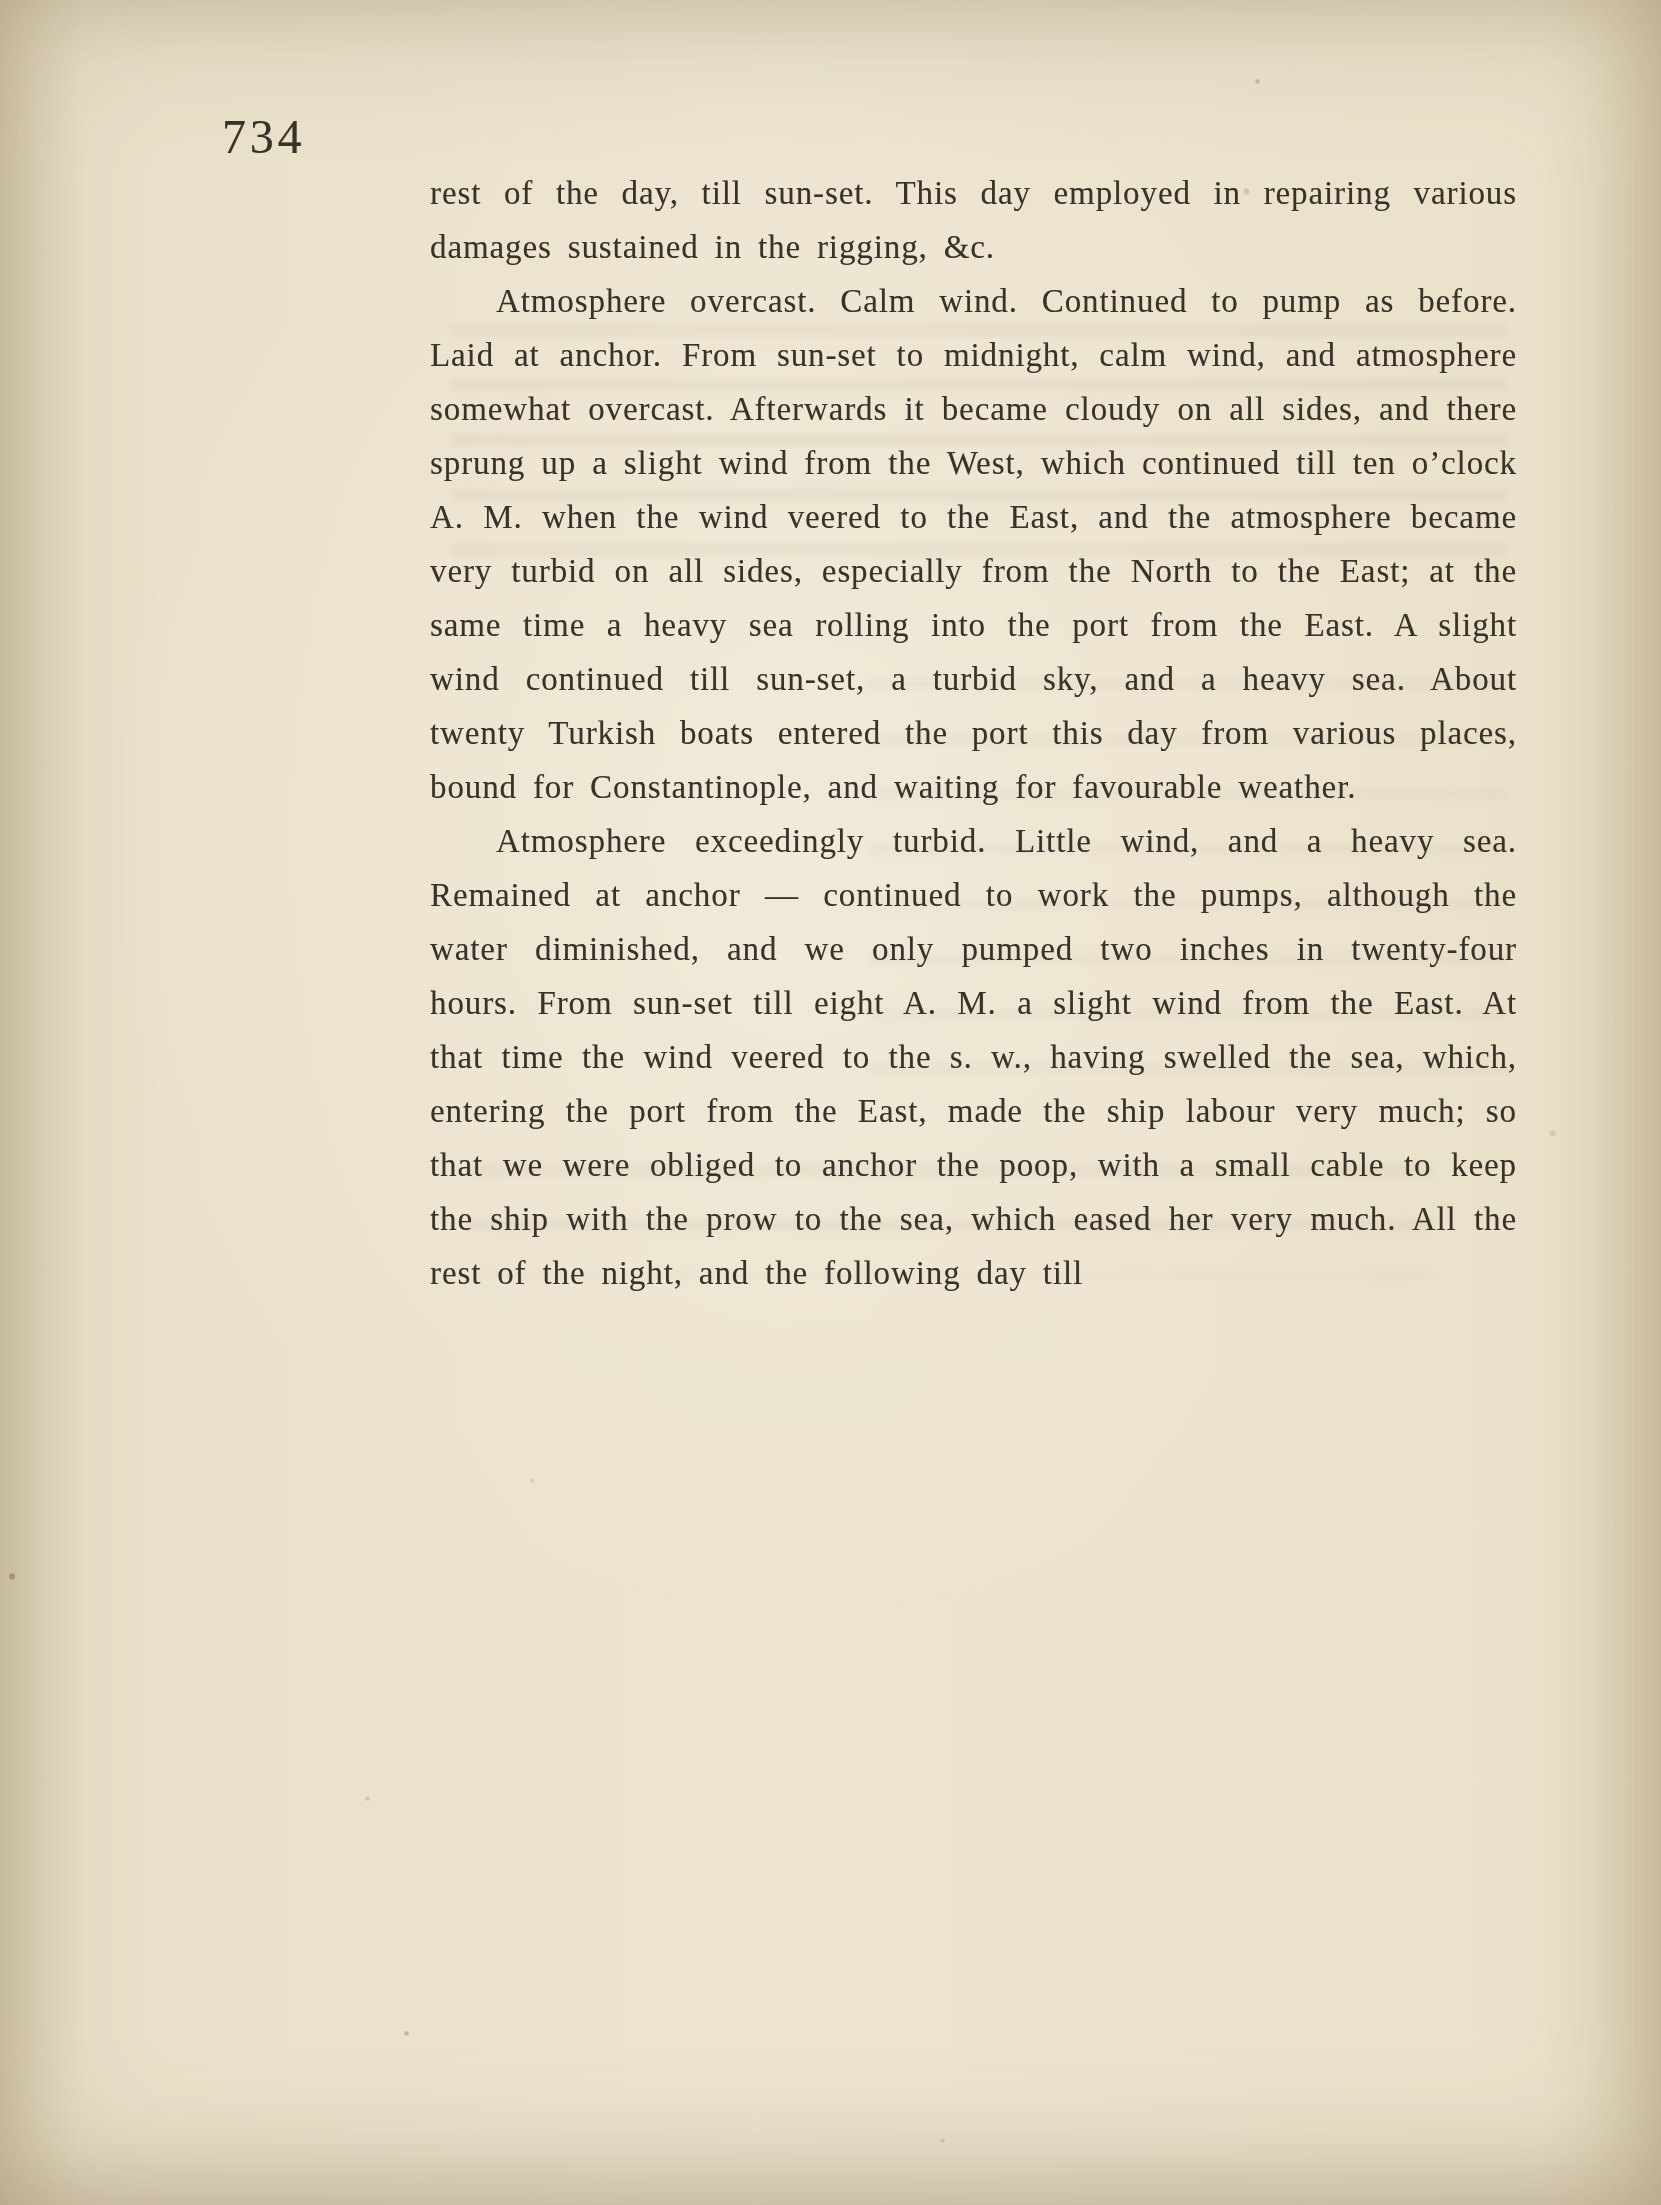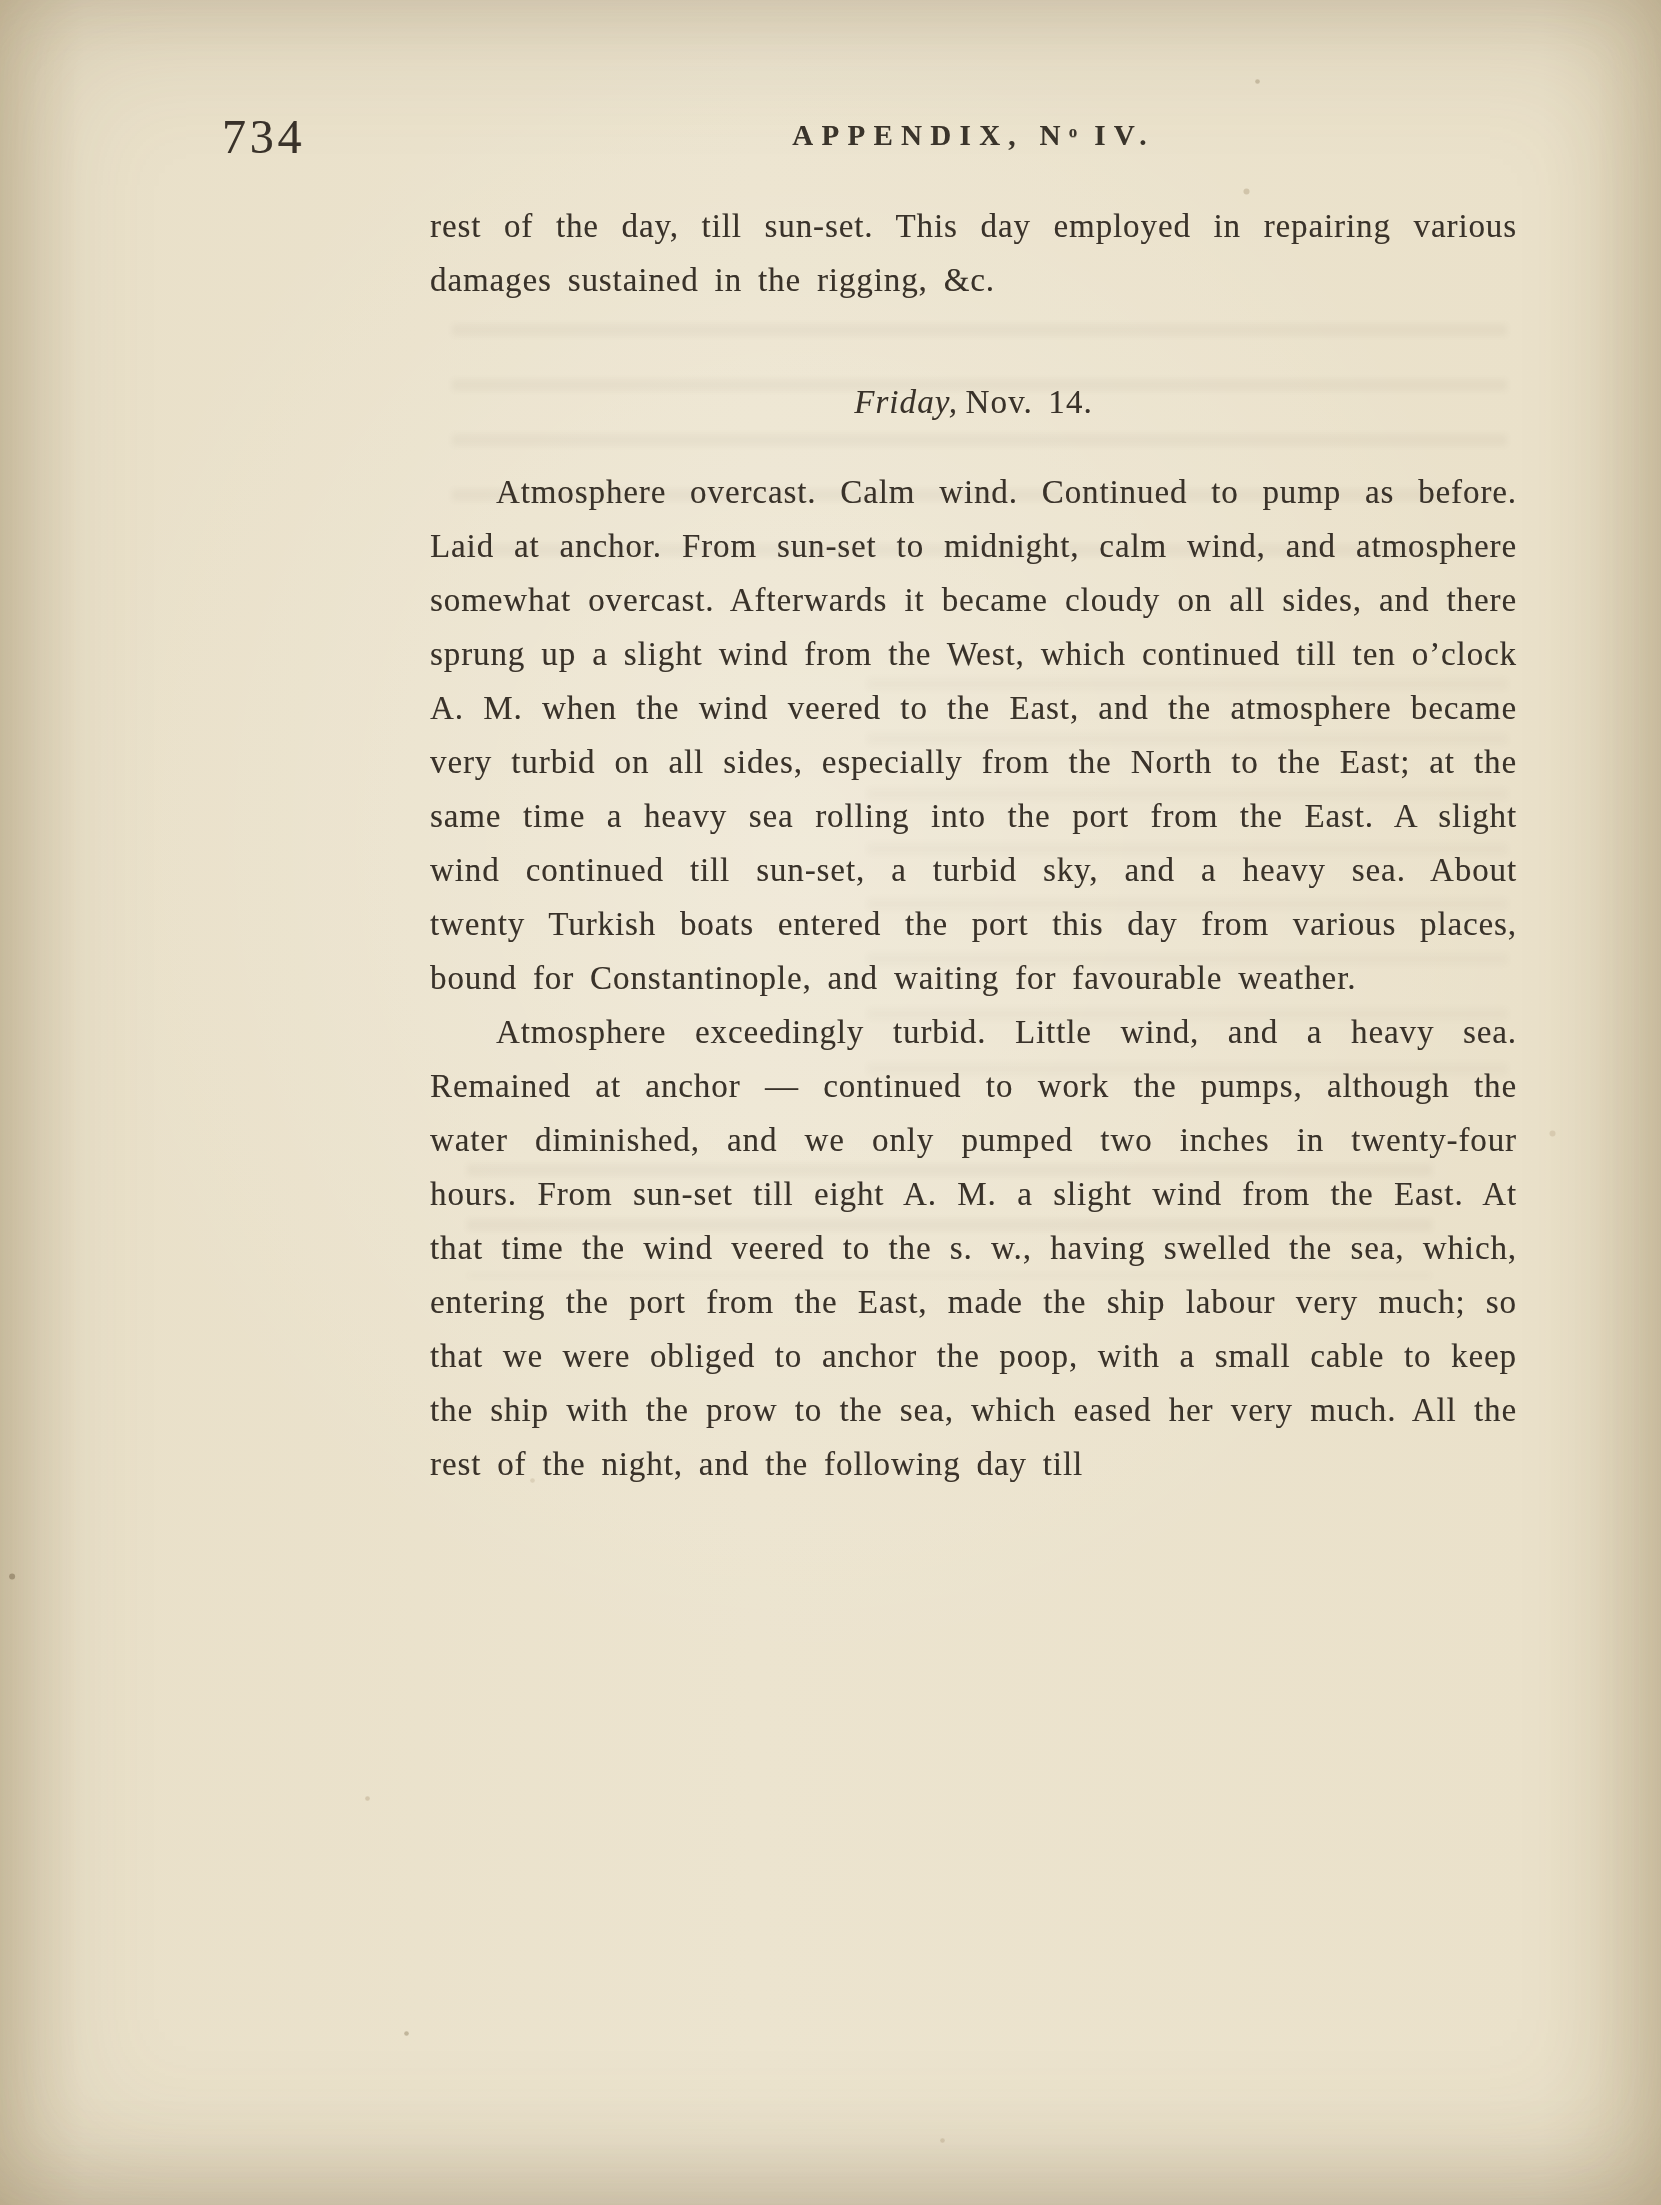"APPENDIX, No IV." div.running-header { html: <div><span>APPENDIX,</span> <span>N</span><span>o</span> <span>IV.</span></div> -> none }
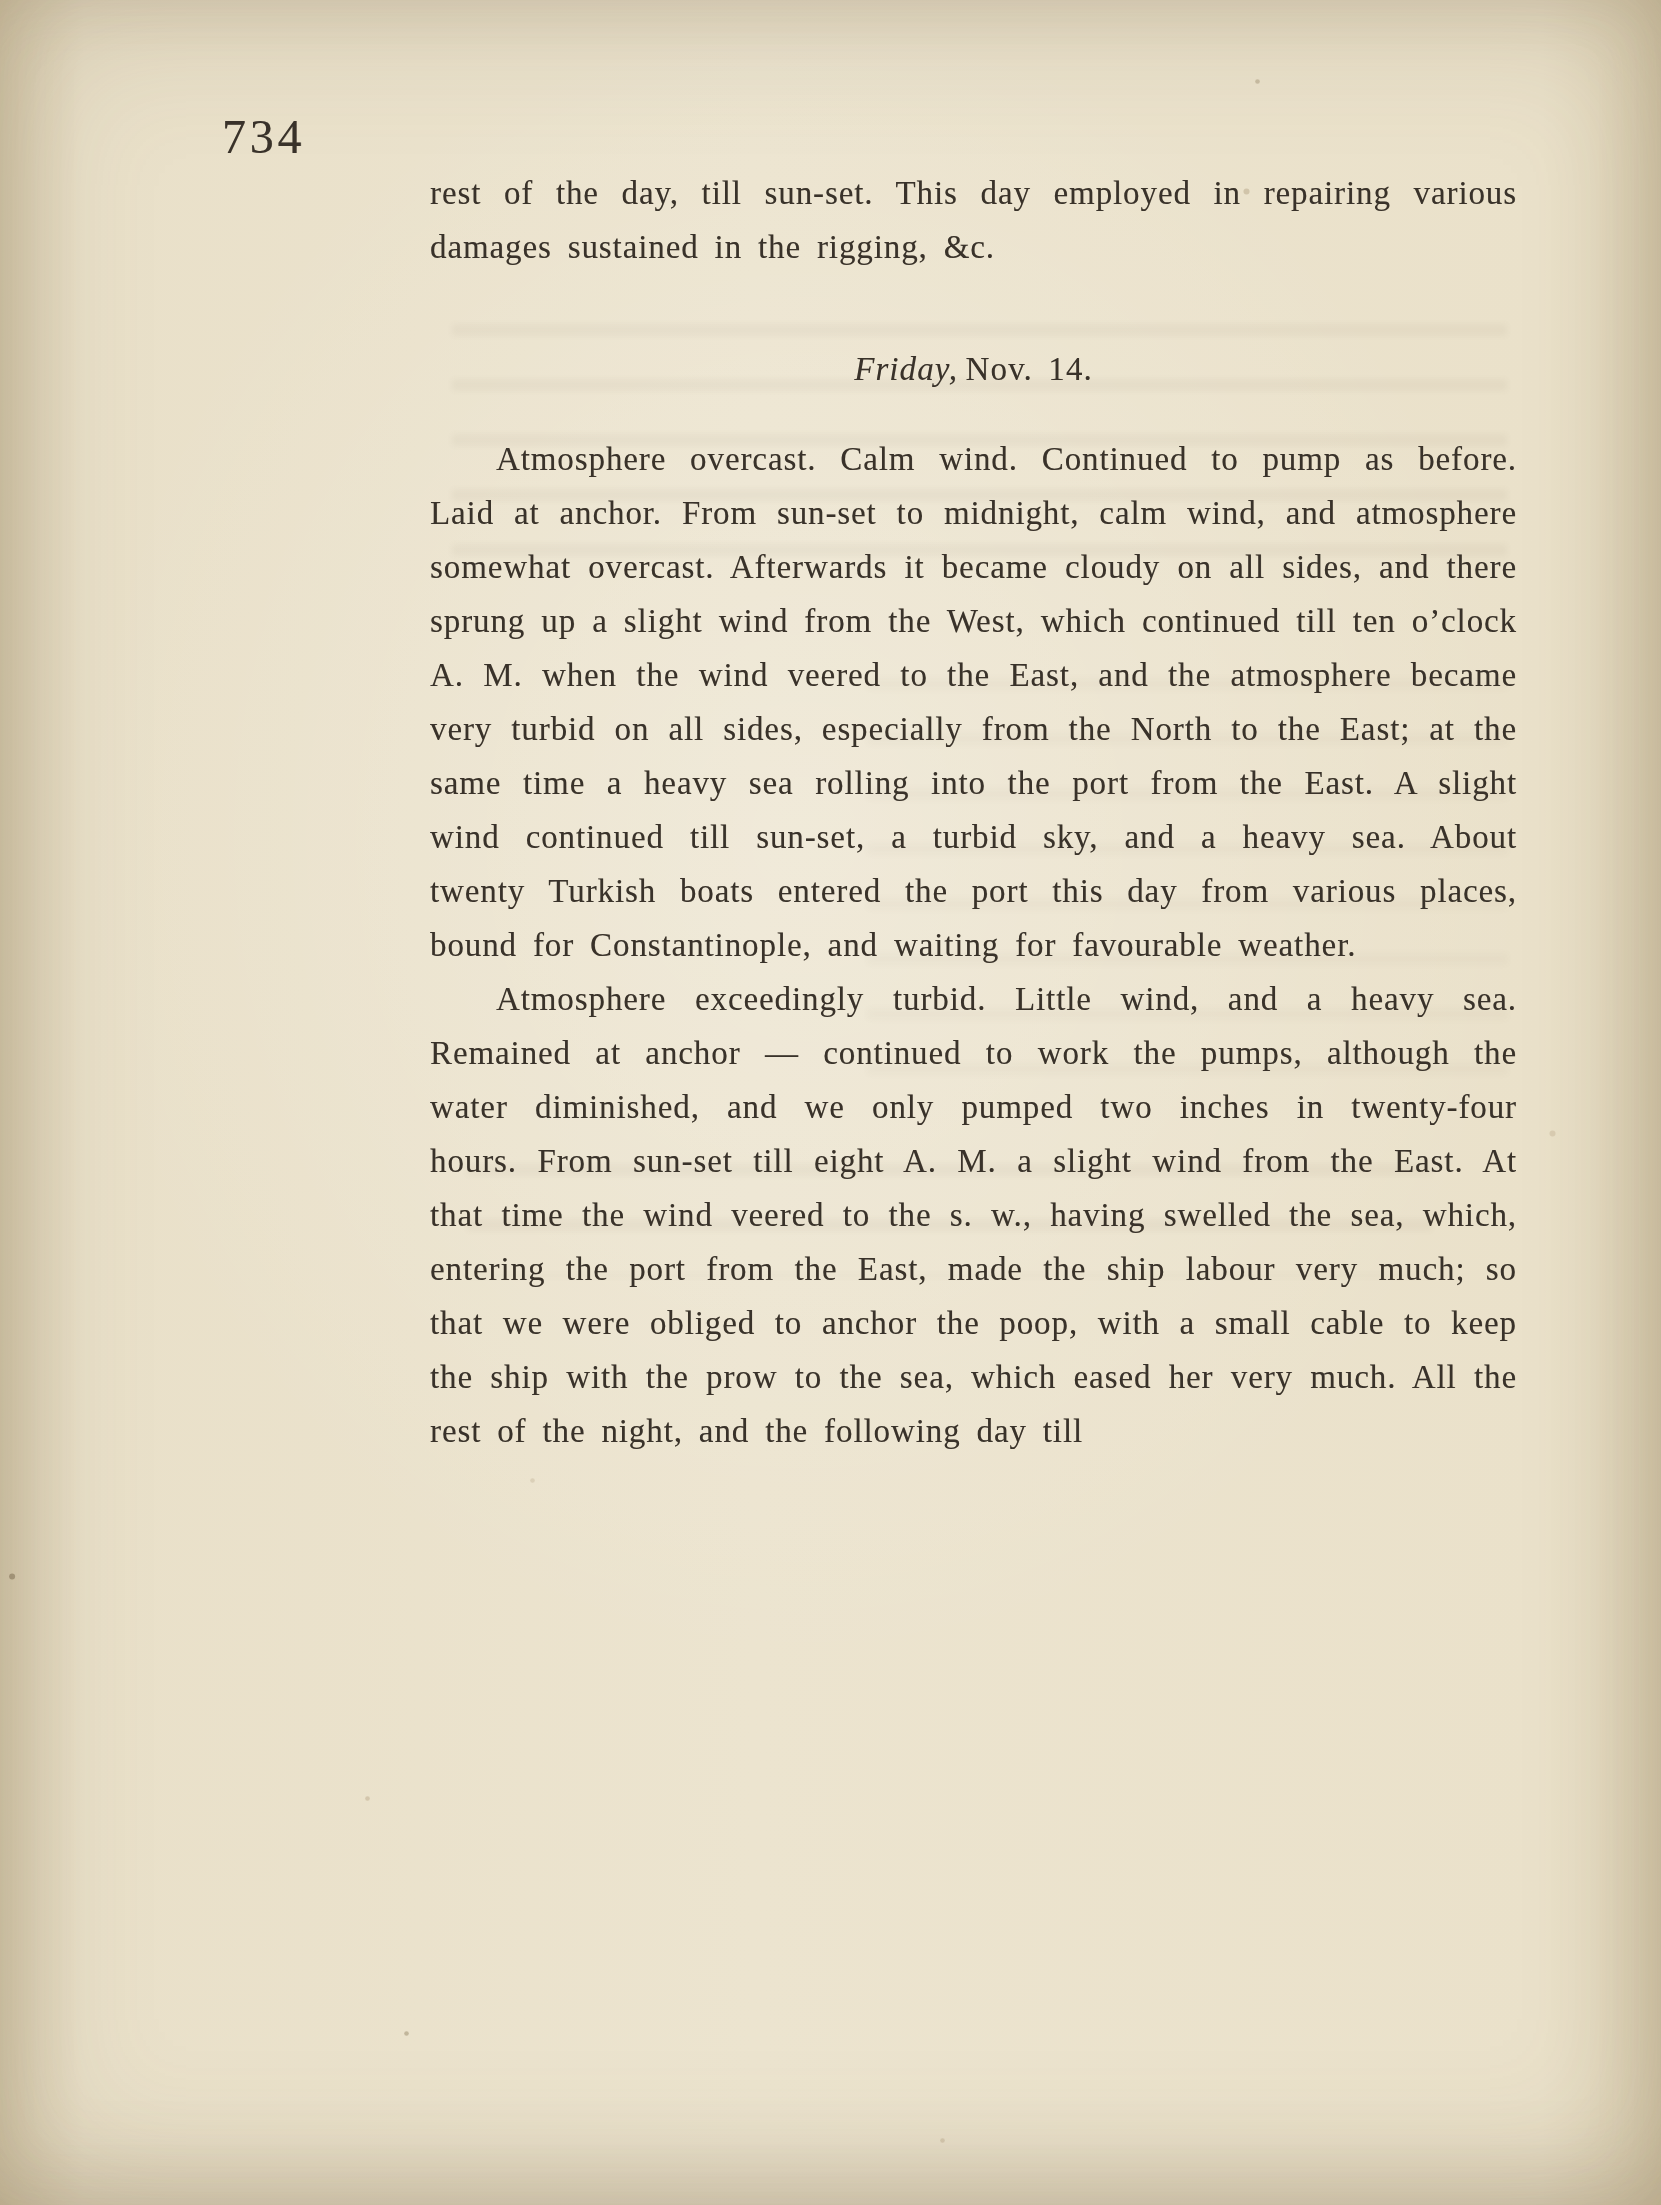"Friday, Nov. 14." div.section-heading { html: <div><span>Friday,</span><span>Nov. 14.</span></div> -> none }
